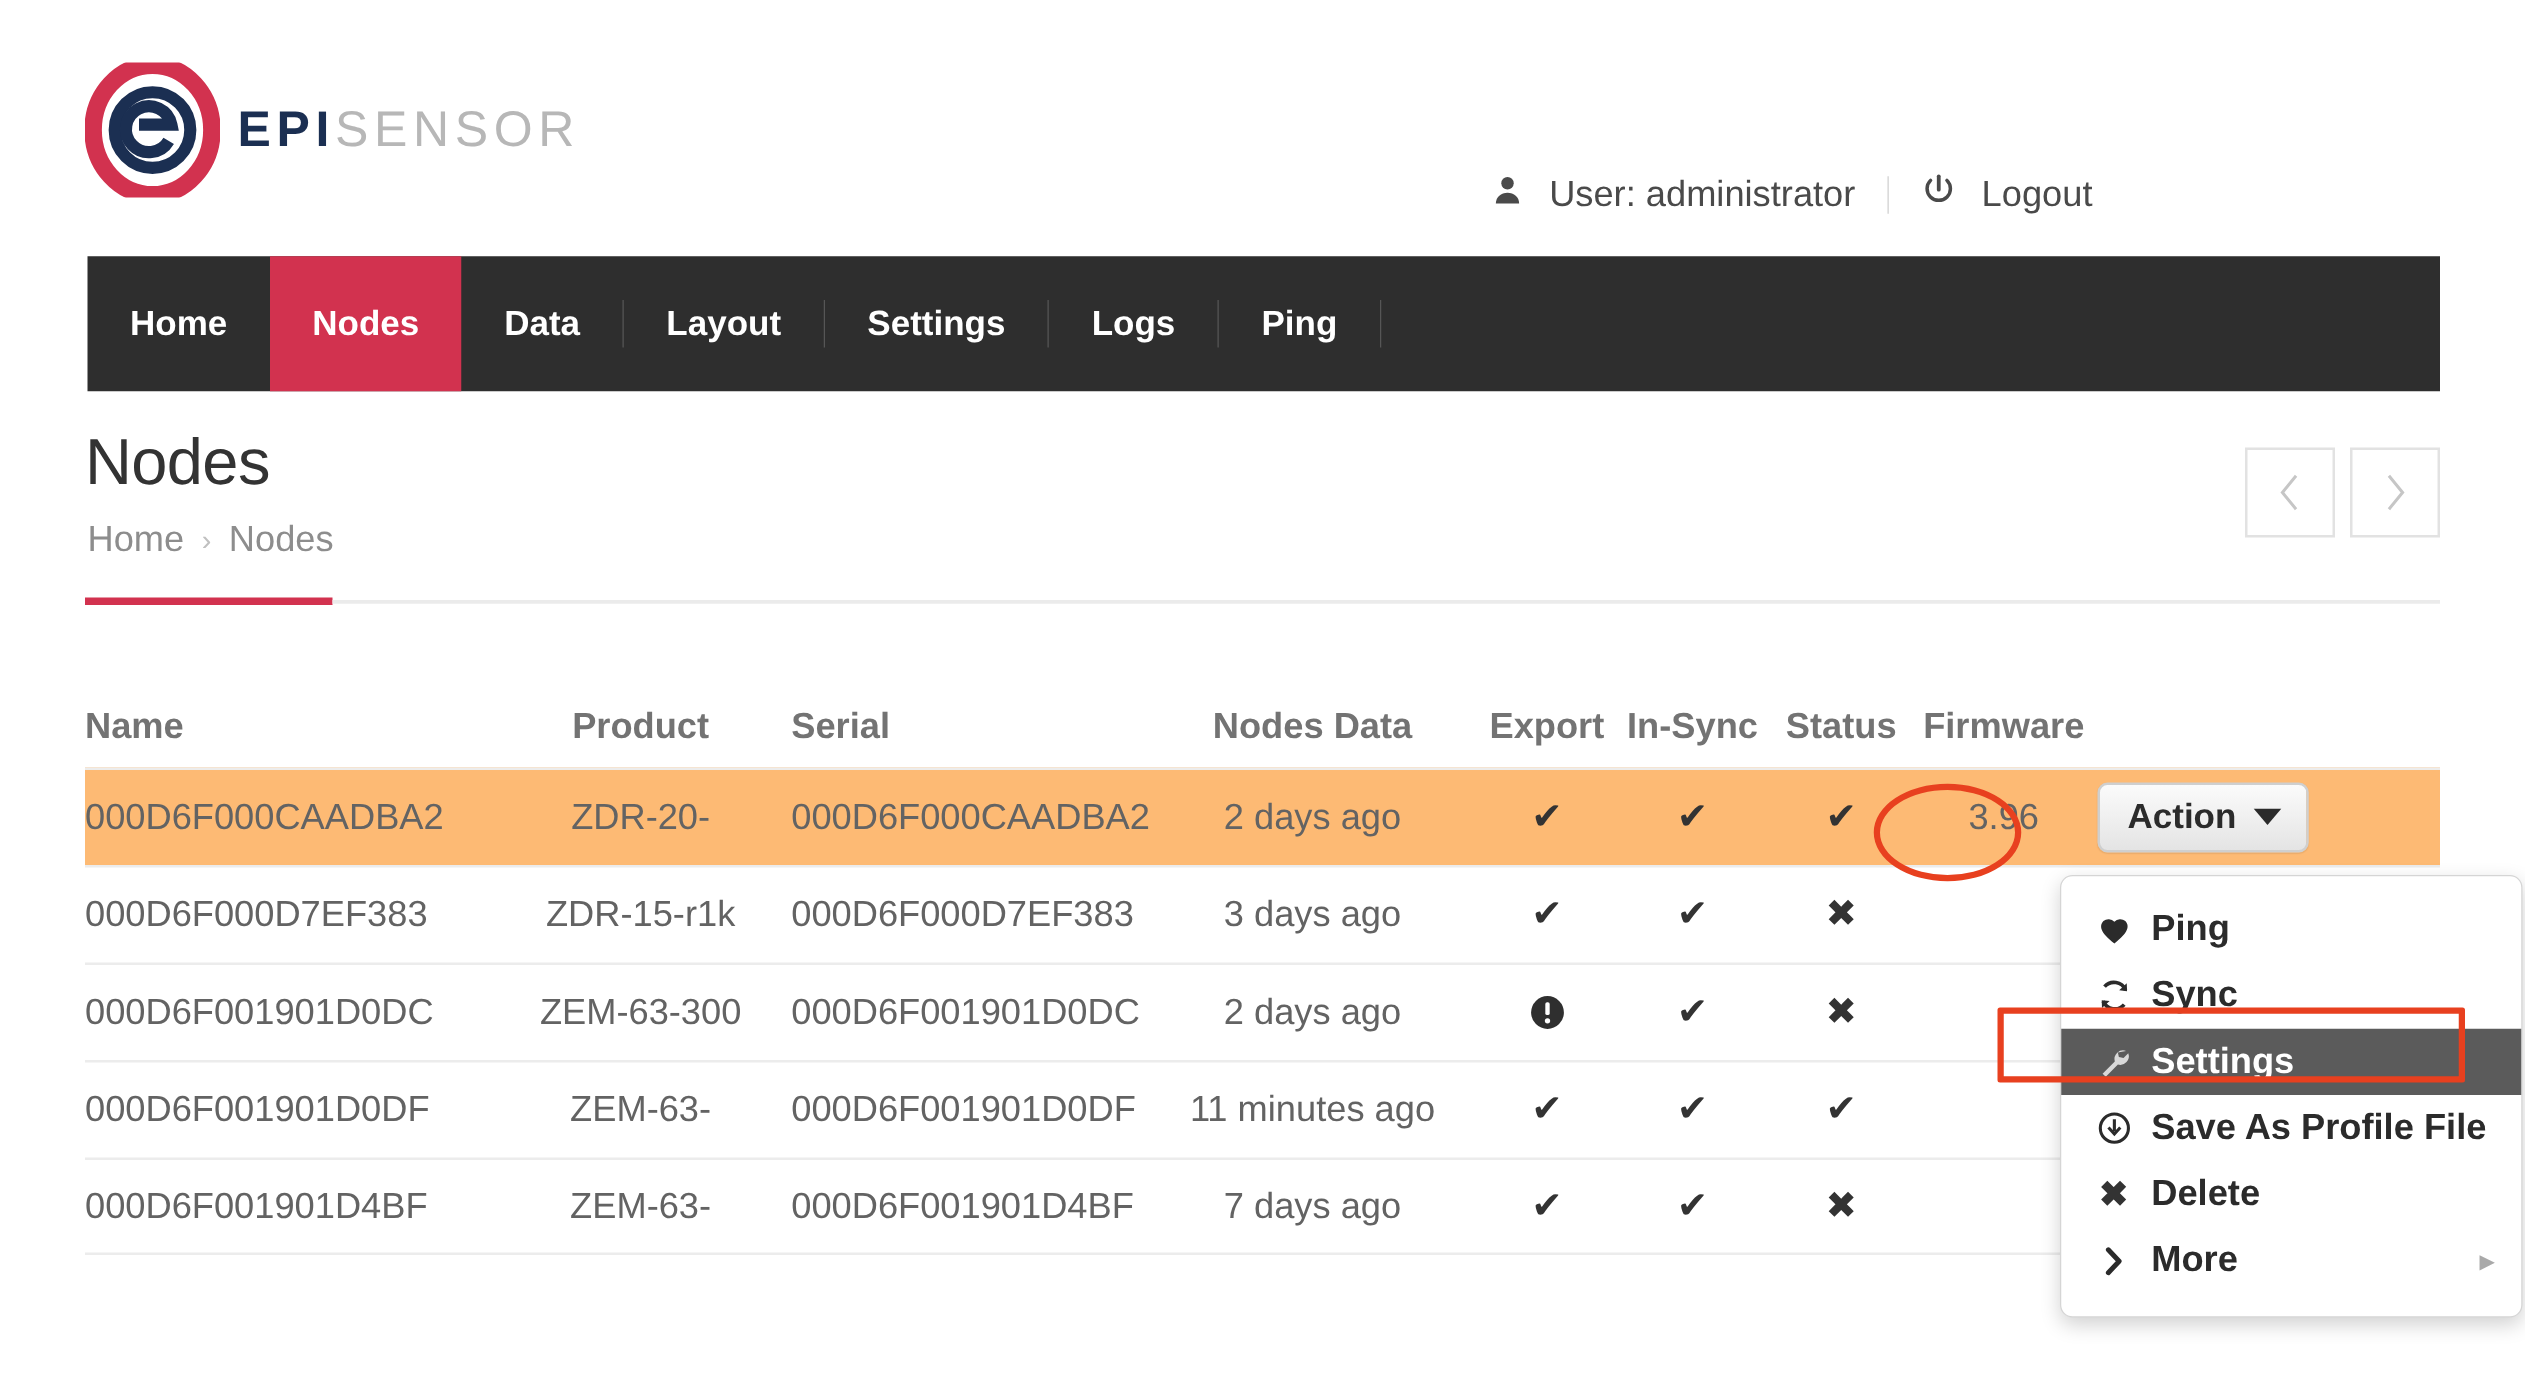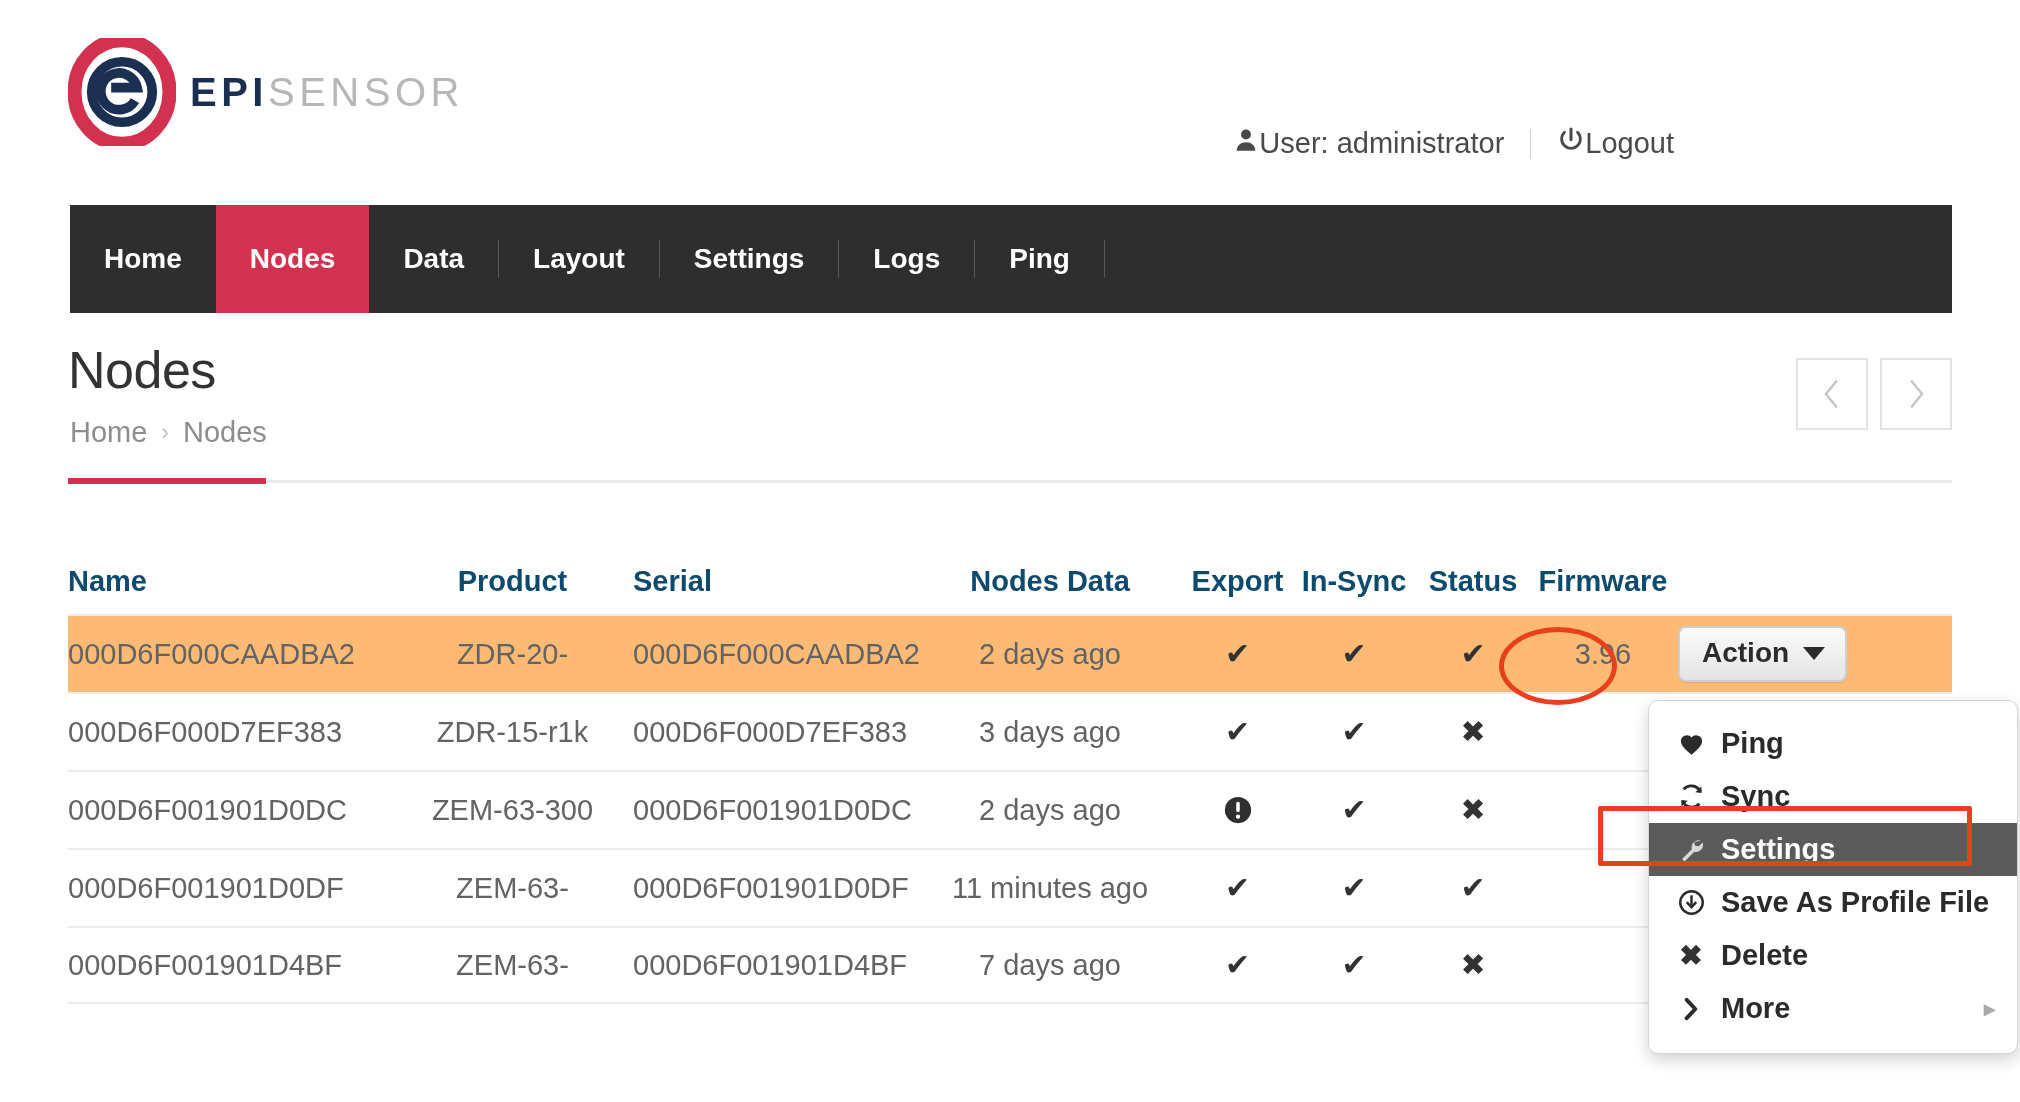"EPISENSOR" .header { top: 0 -> 12px }
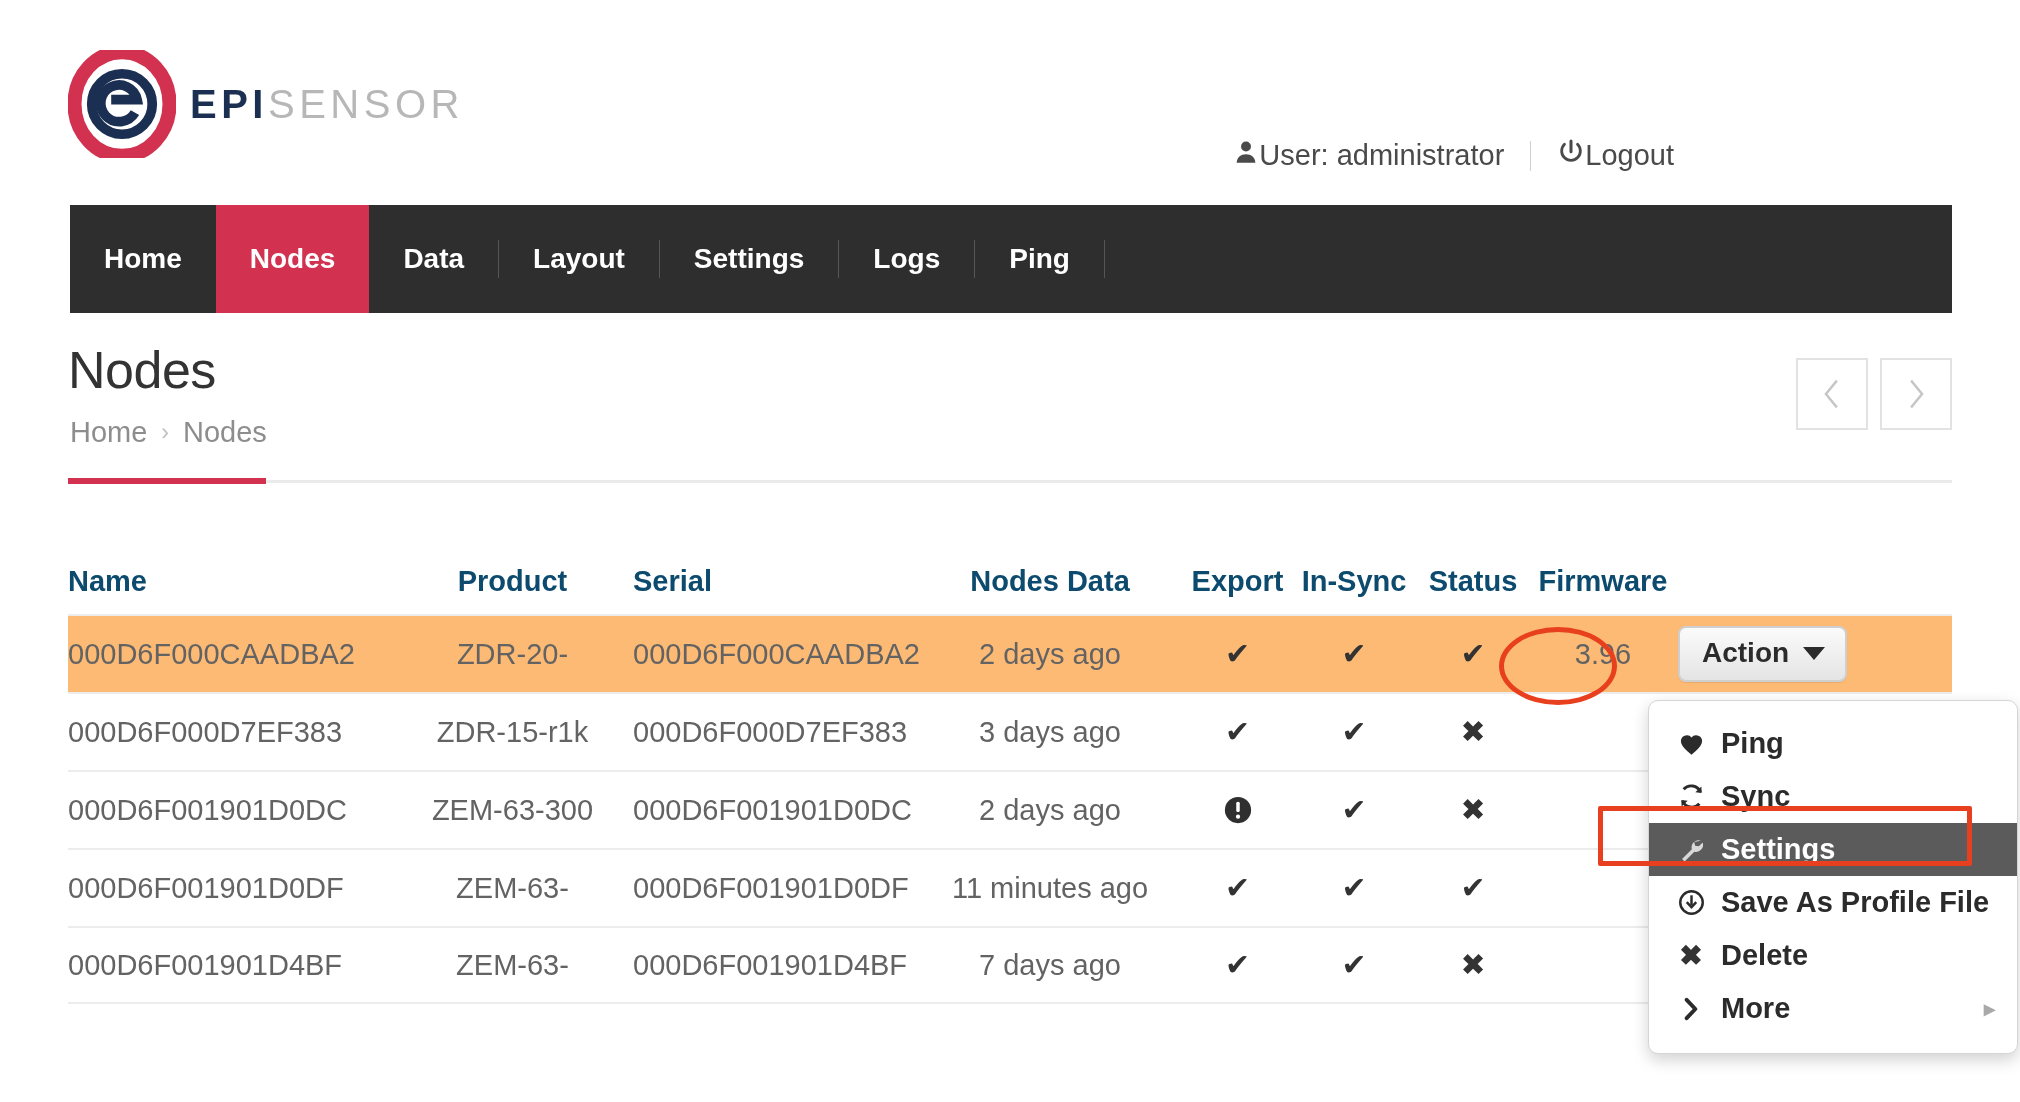"User: administrator" .userbar .chunk { gap: 0 -> 20px }
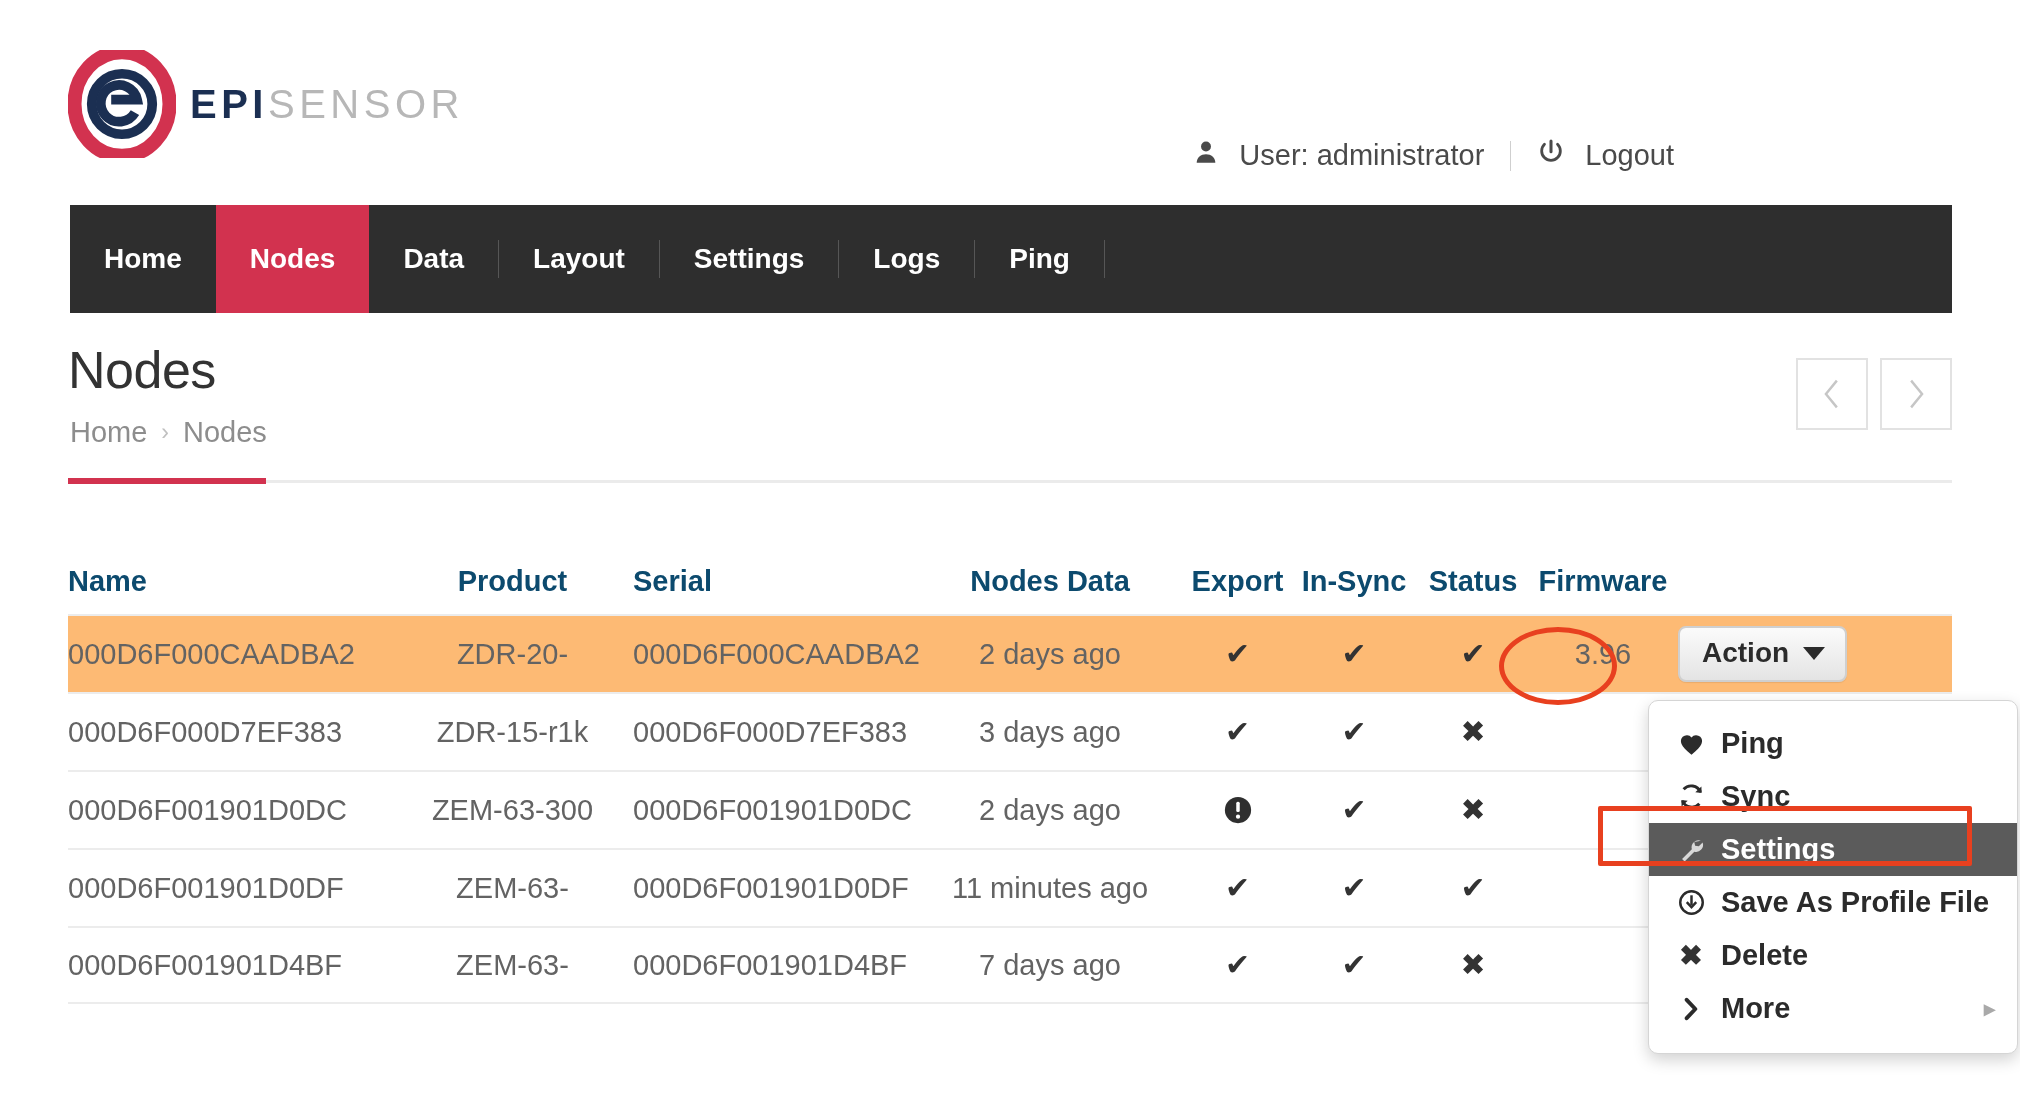"Name" .thead .cell { color: #0c4a6e -> #737373 }
